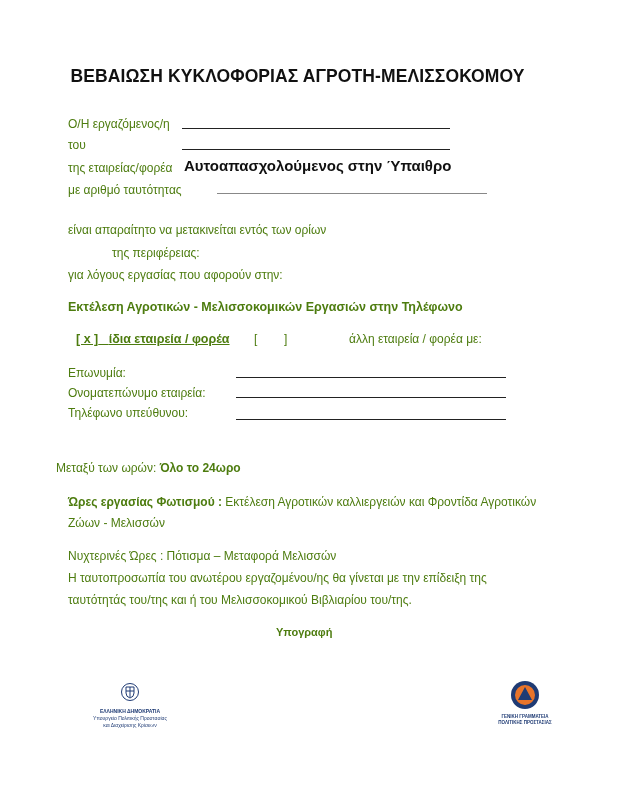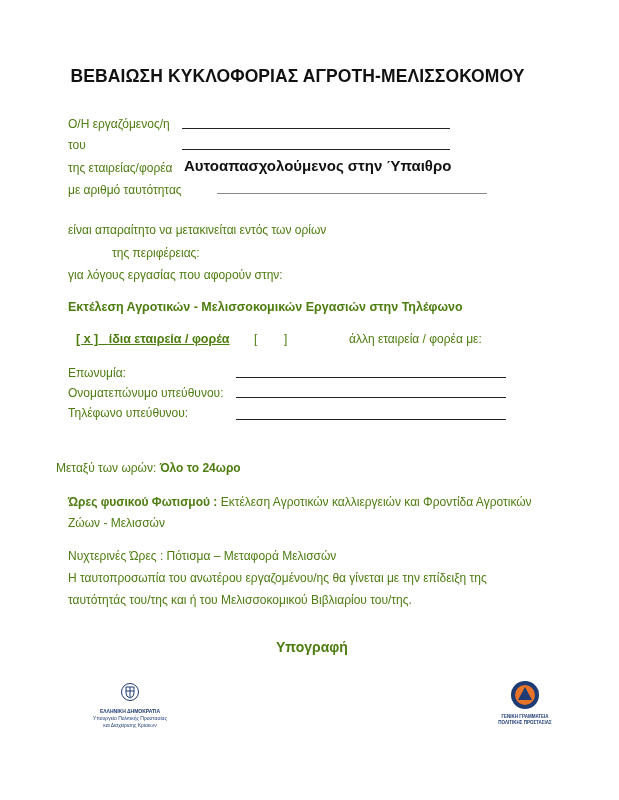"Ονοματεπώνυμο υπεύθυνου:" div.abs { text: υπεύθυνου -> εταιρεία }
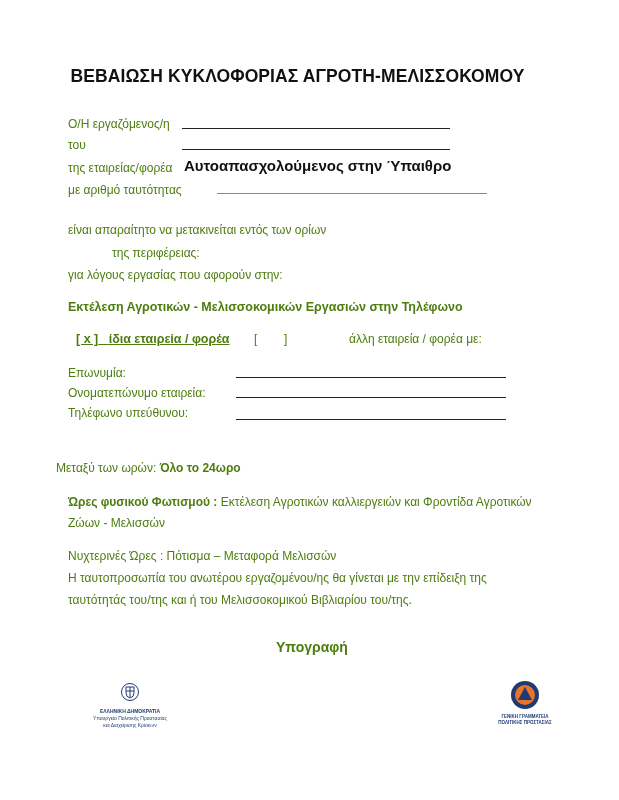"Ώρες φυσικού Φωτισμού :" span.bold { text: φυσικού -> εργασίας }
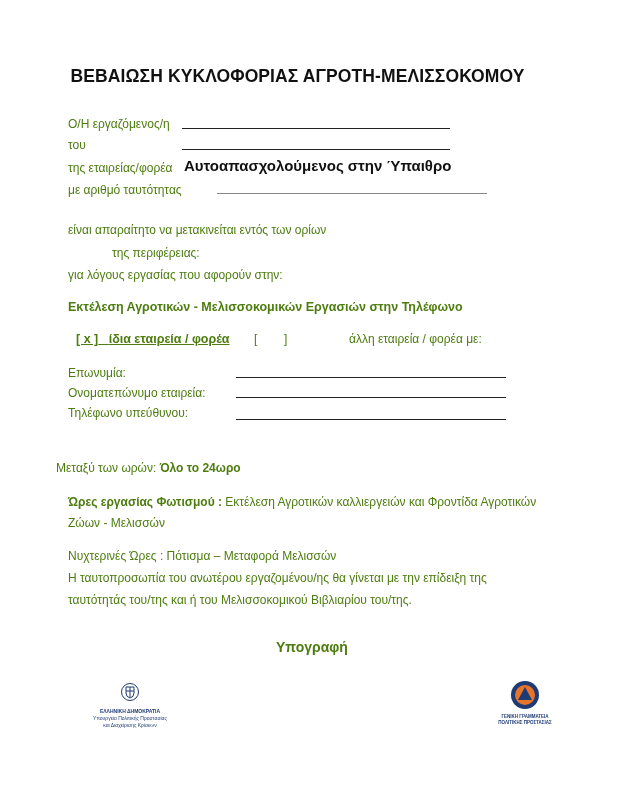"Υπογραφή" div.abs { font-size: 14px -> 11px; margin-top: 13px -> none }
